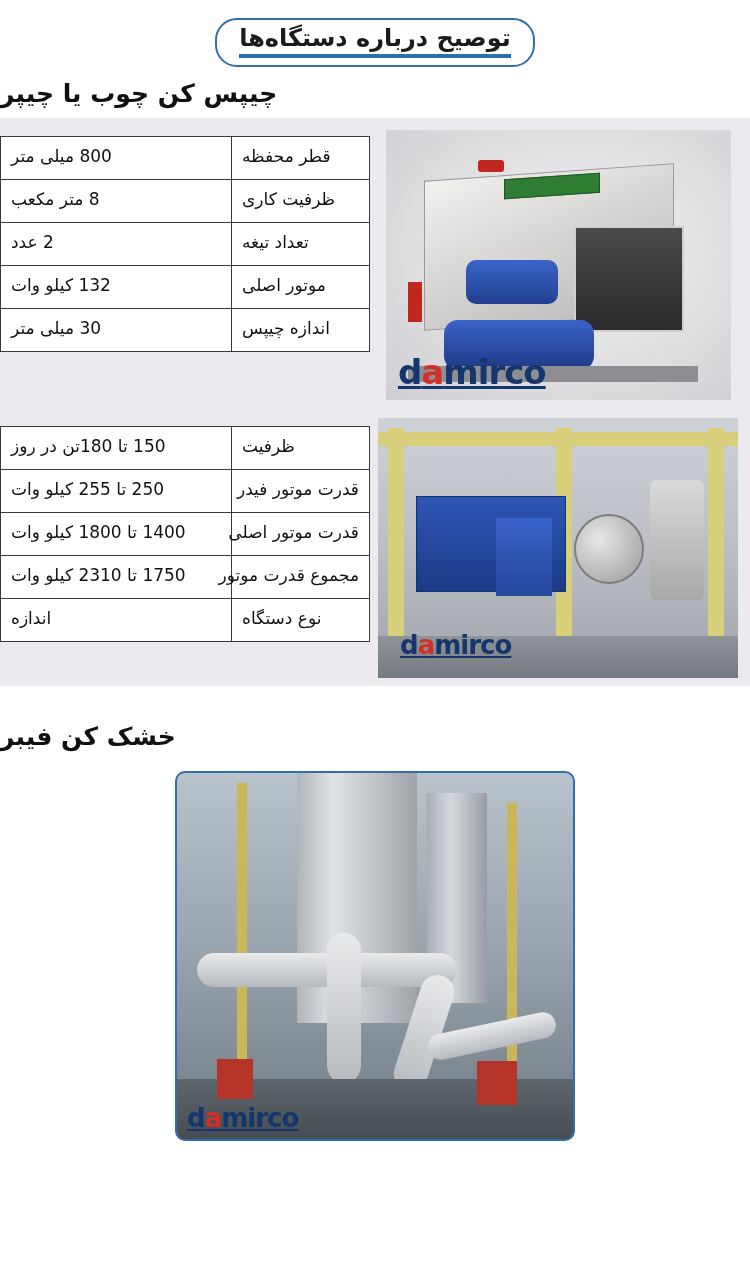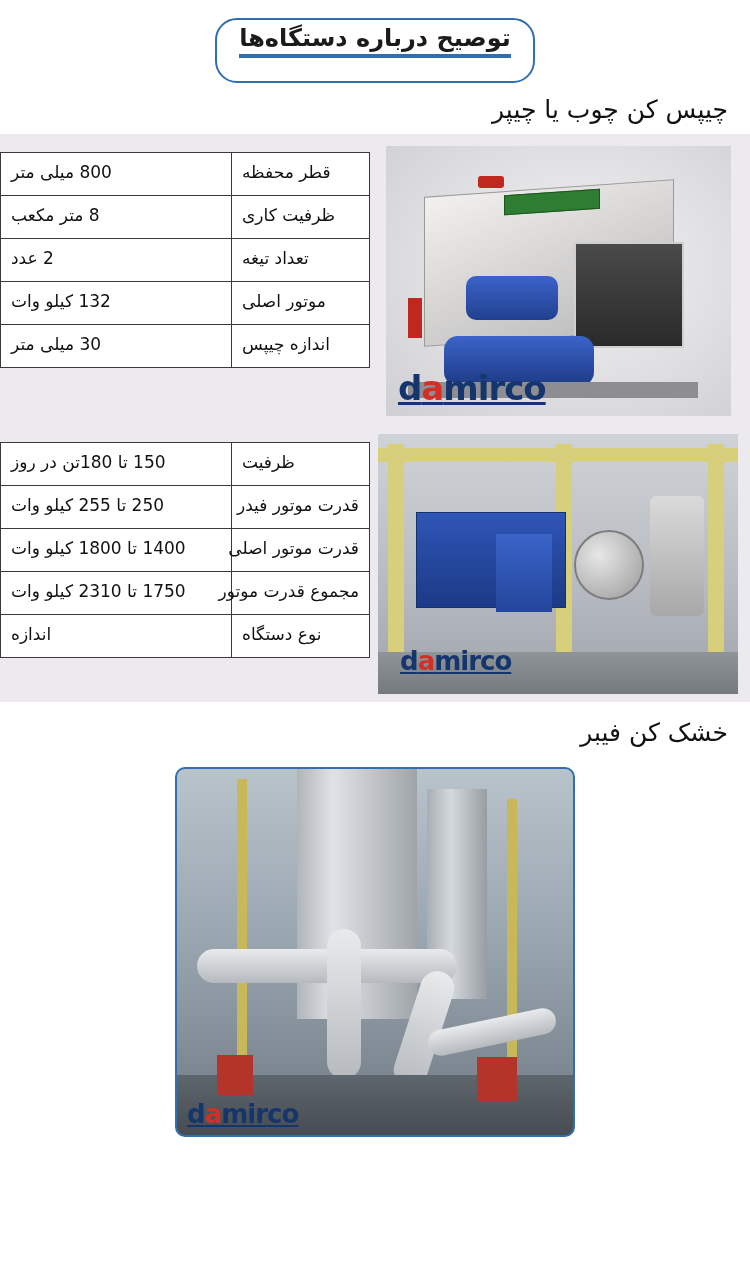"توصیح درباره دستگاه‌ها" .banner { padding: 5px 22px 23px 22px -> 5px 22px 7px 22px }
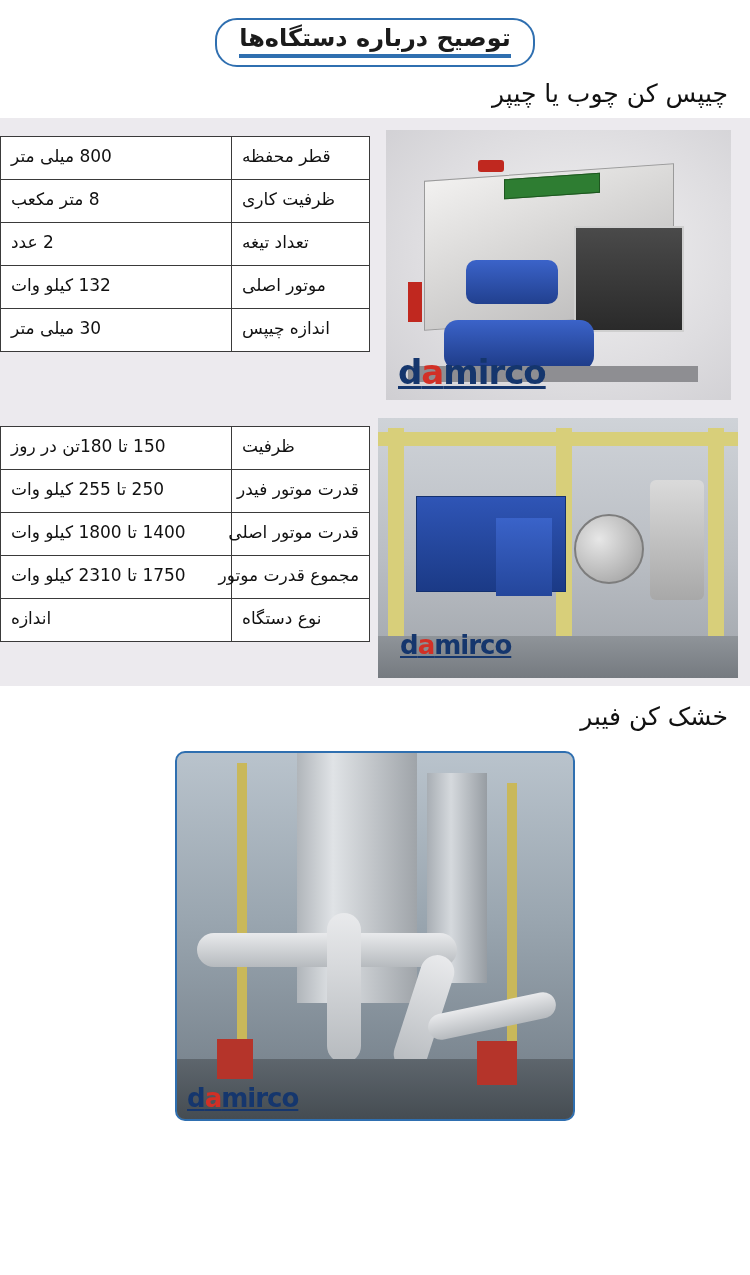"چیپس کن چوب یا چیپر" .machine-title { font-weight: normal -> bold; text-align: right -> left }
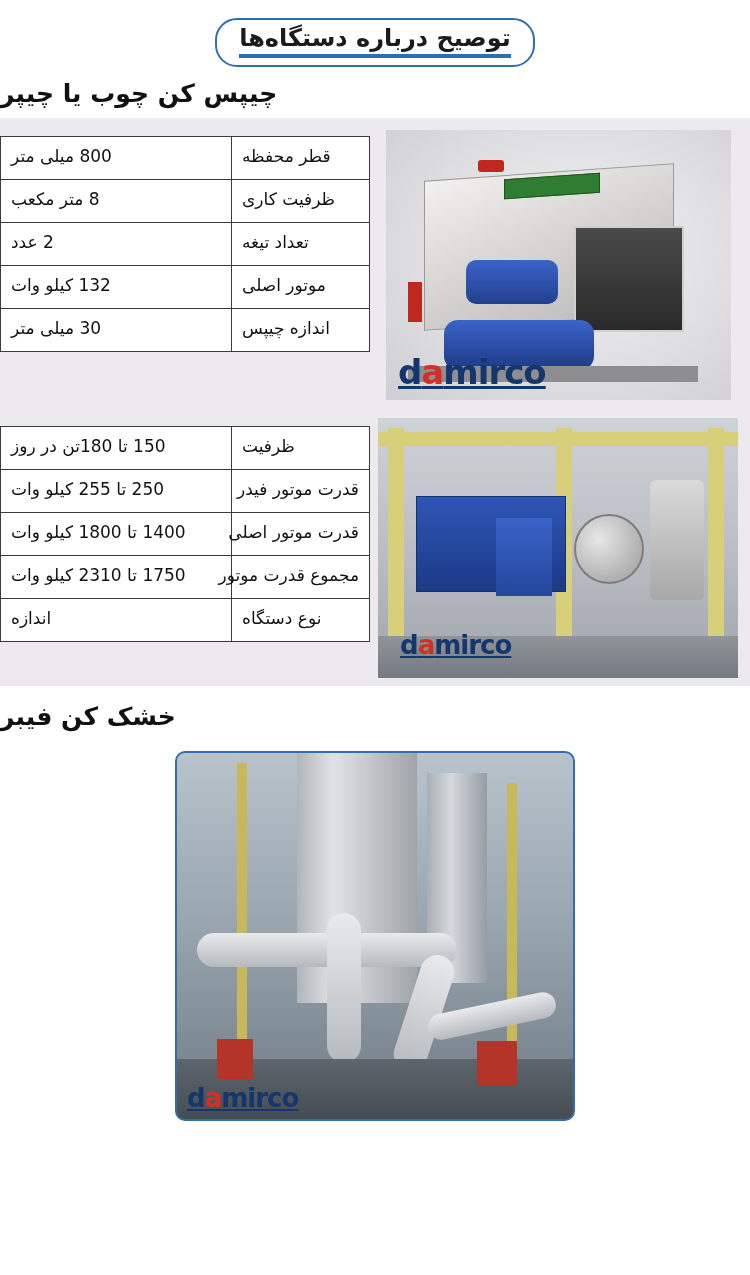"خشک کن فیبر" div.machine-title { margin-top: none -> 8px; padding-top: 16px -> 28px }
